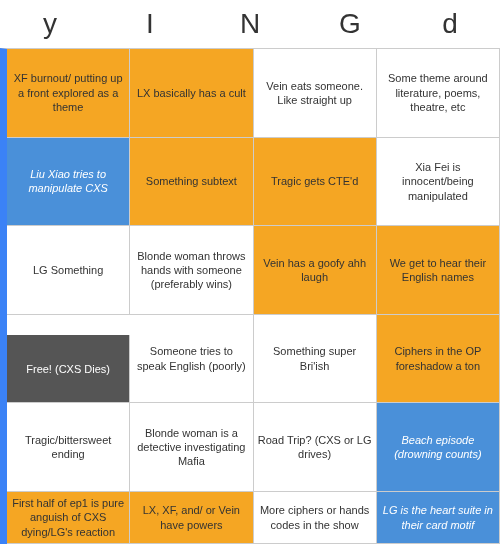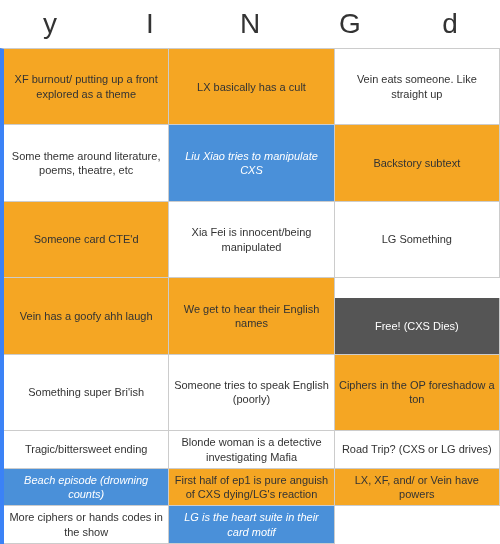"XF burnout/ putting up a" .bingo-grid { border-left: 4px solid #3b82f6 -> 7px solid #3b82f6; grid-template-columns: repeat(3, 1fr) -> repeat(4, 1fr) }
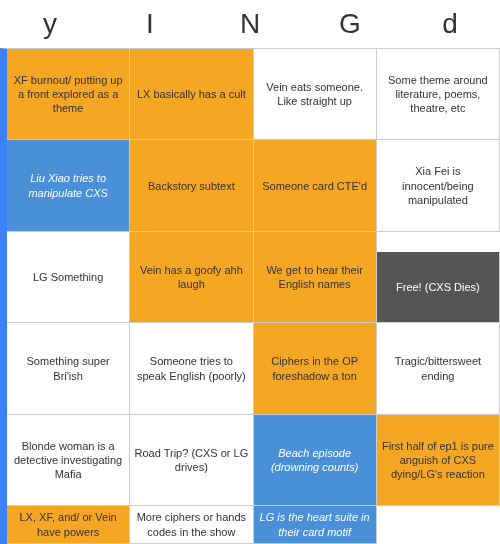"Backstory subtext" div.bingo-cell { text: Backstory -> Something }
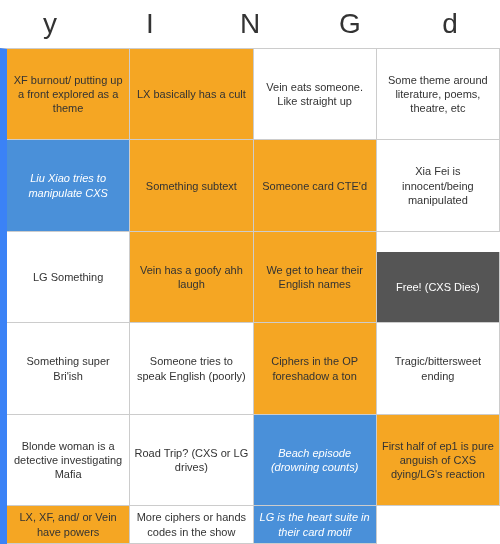"Someone card CTE'd" div.bingo-cell { text: Someone card -> Tragic gets }
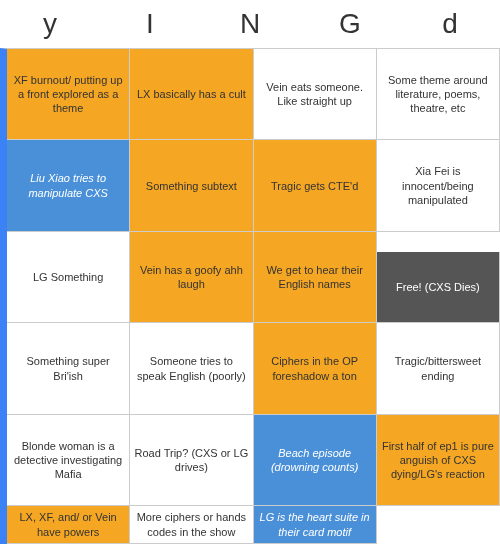"Blonde woman throws hands with" div.bingo-cell { html: none -> <div>Blonde woman throws hands with someone (preferably wins)</div> }
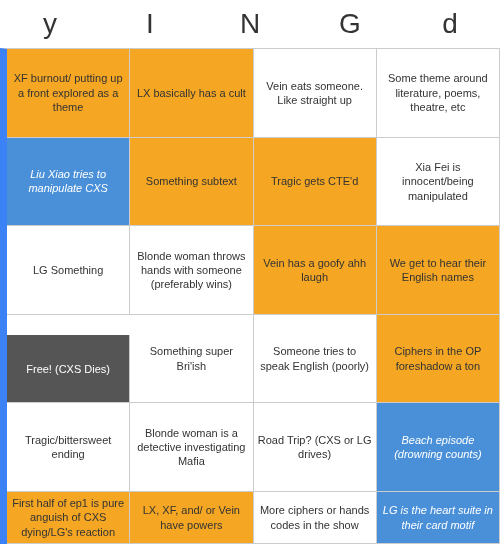"Something super Bri'ish" div.bingo-cell { order: before "Someone tries to speak English" -> after "Someone tries to speak English" }
